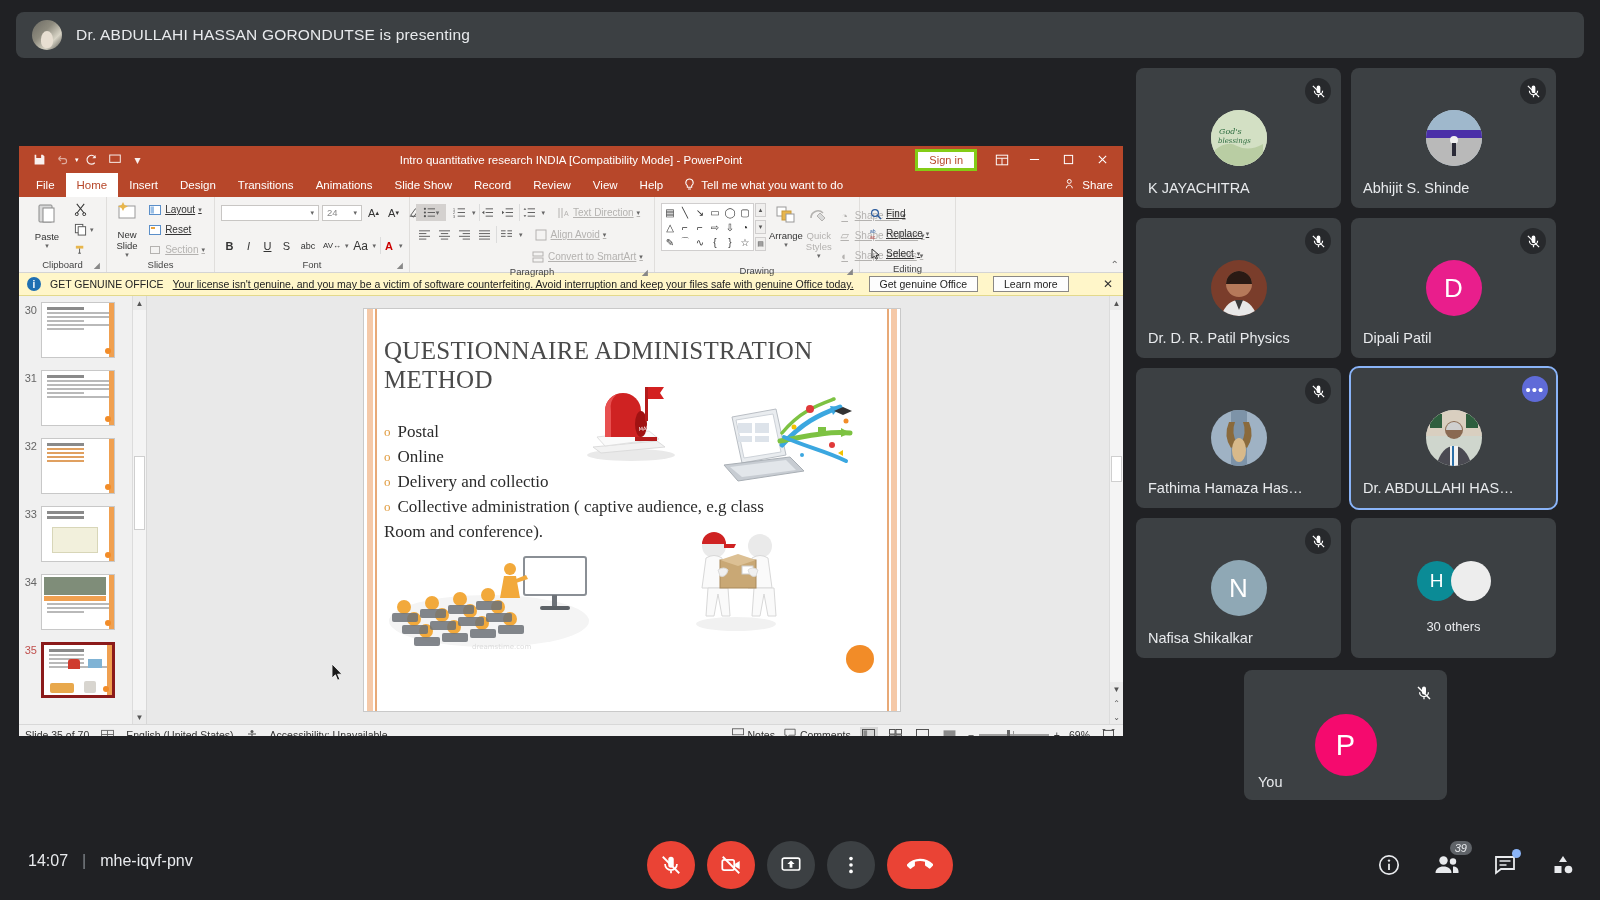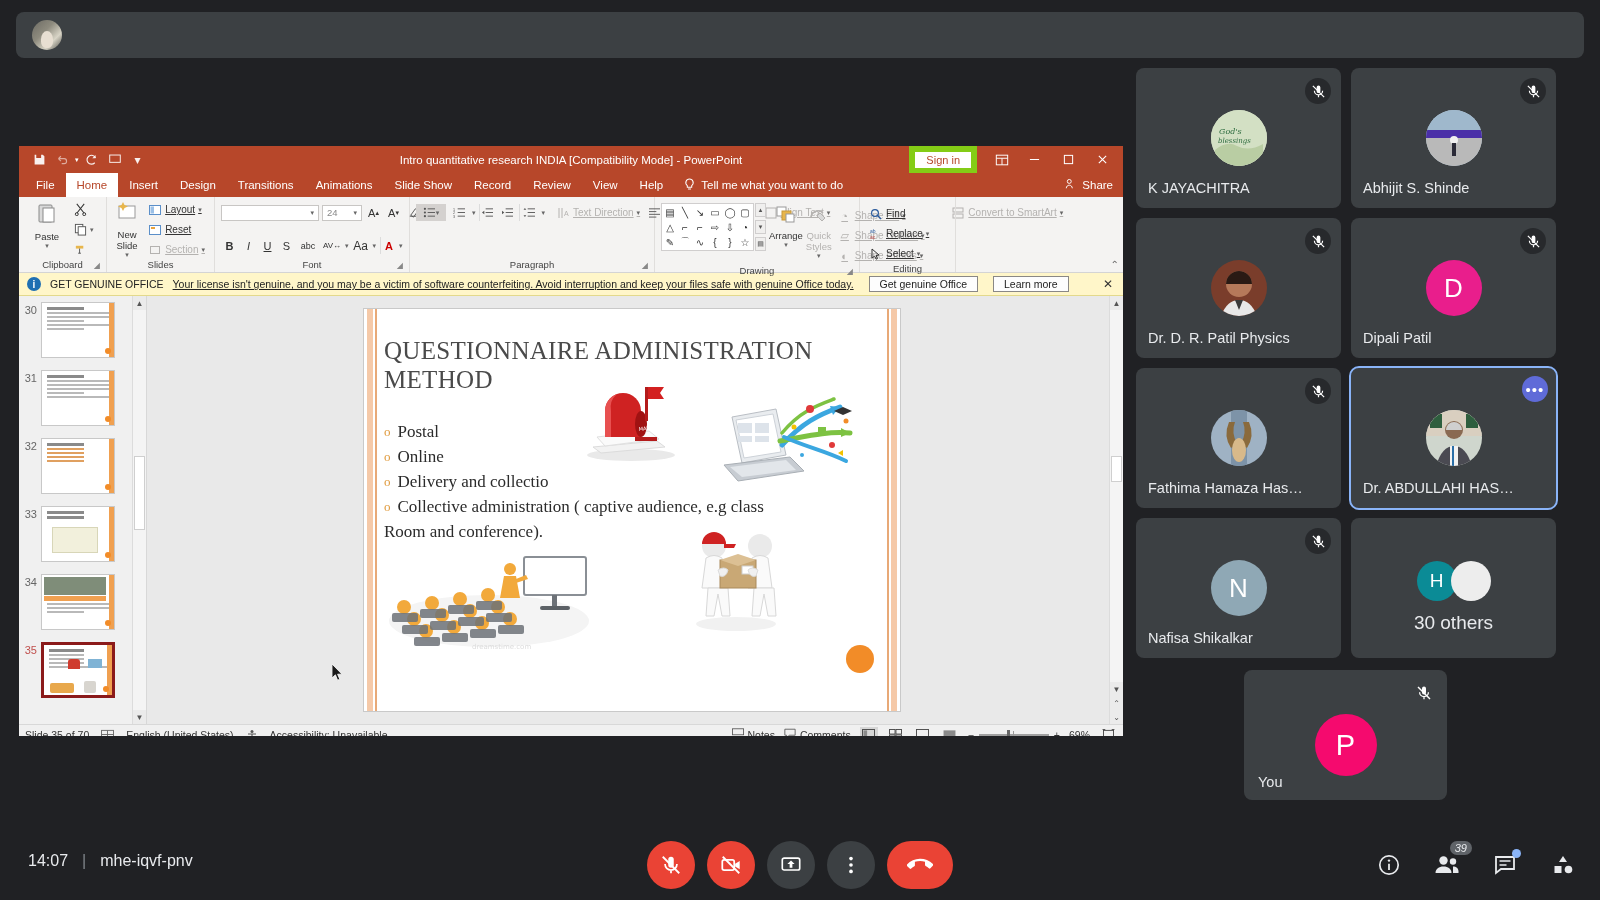"Dr. ABDULLAHI HASSAN GORONDUTSE is" div.presenting-text { html: none -> <div>Dr. ABDULLAHI HASSAN GORONDUTSE is presenting</div> }
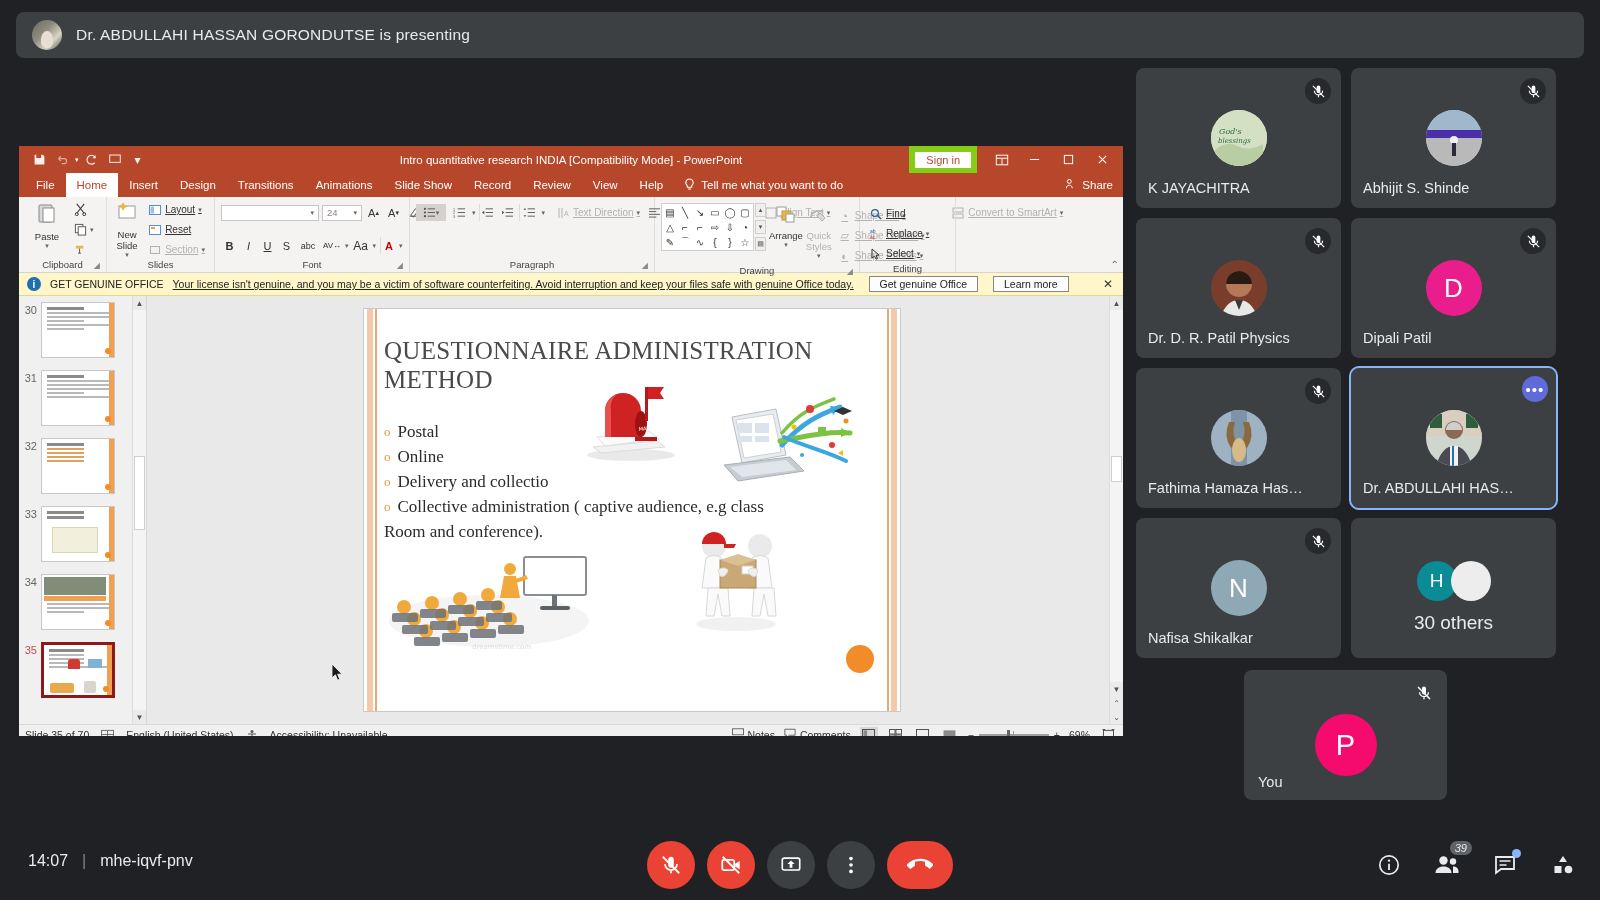"Sign in" .signin-btn { border: 6px solid #84cc16 -> 3px solid #84cc16 }
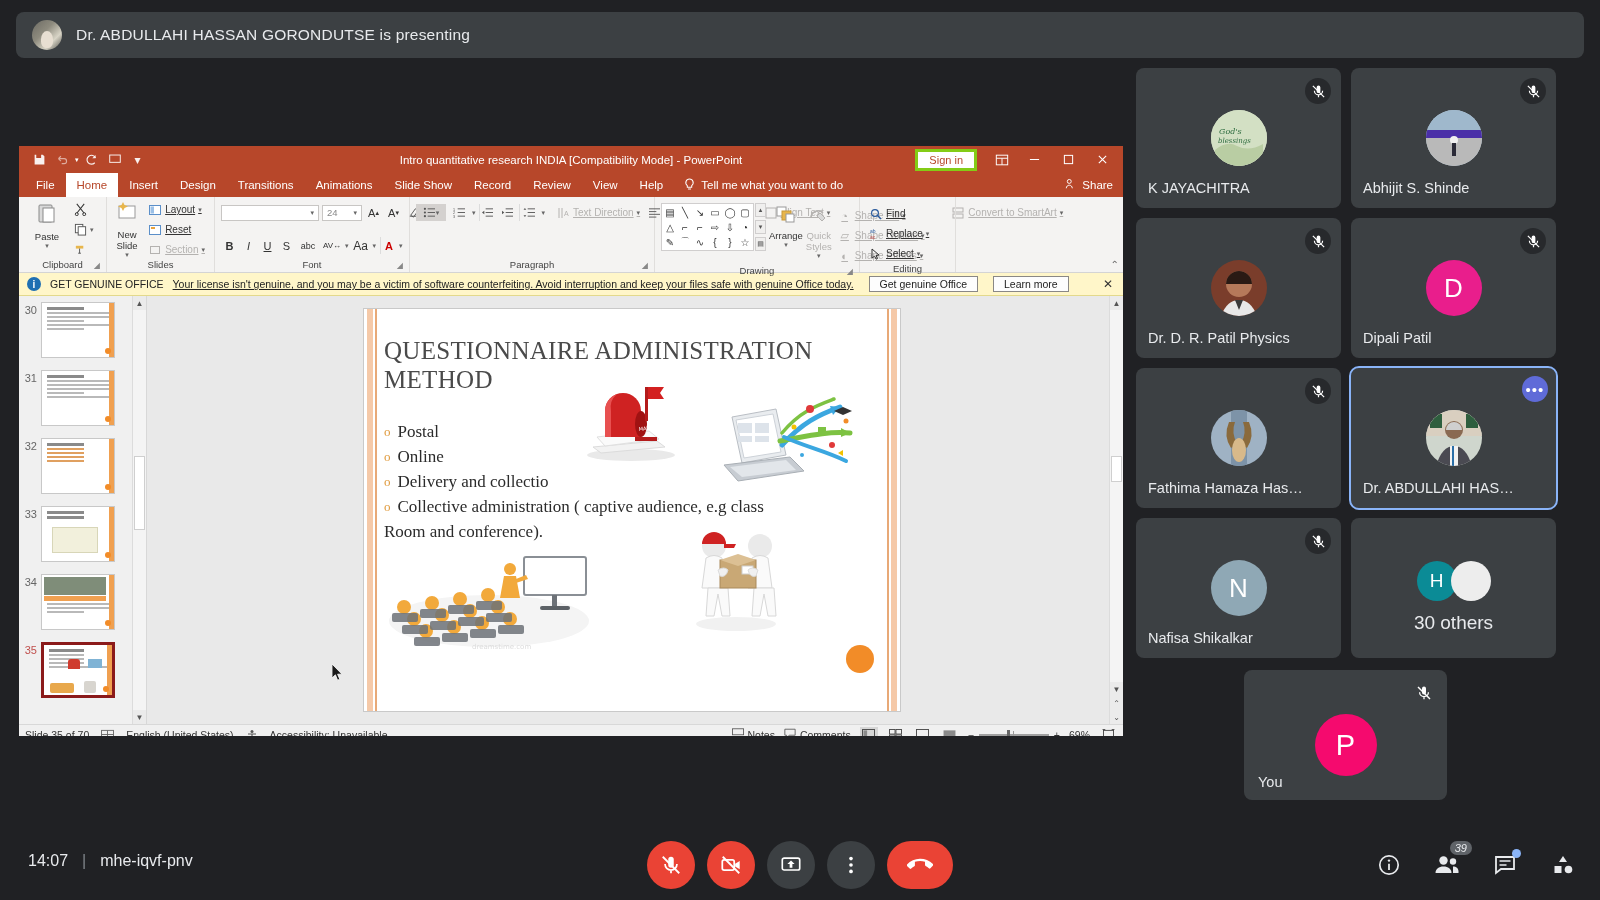"Text Direction" div.rgroup-body { flex-direction: row -> column }
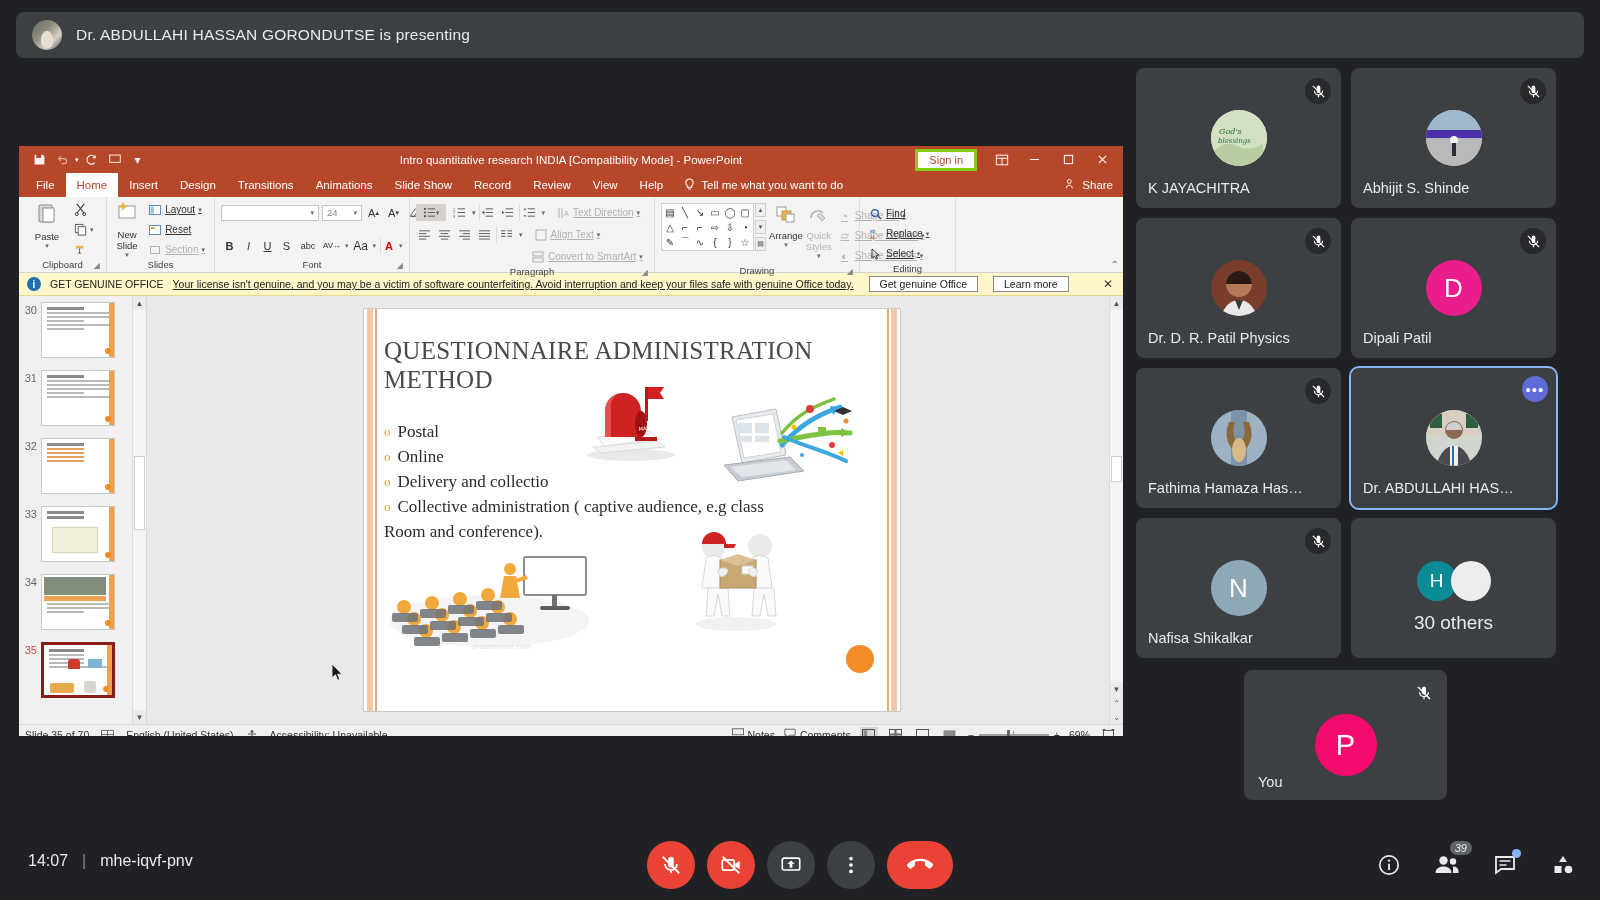"Align Text" span { text: Text -> Avoid }
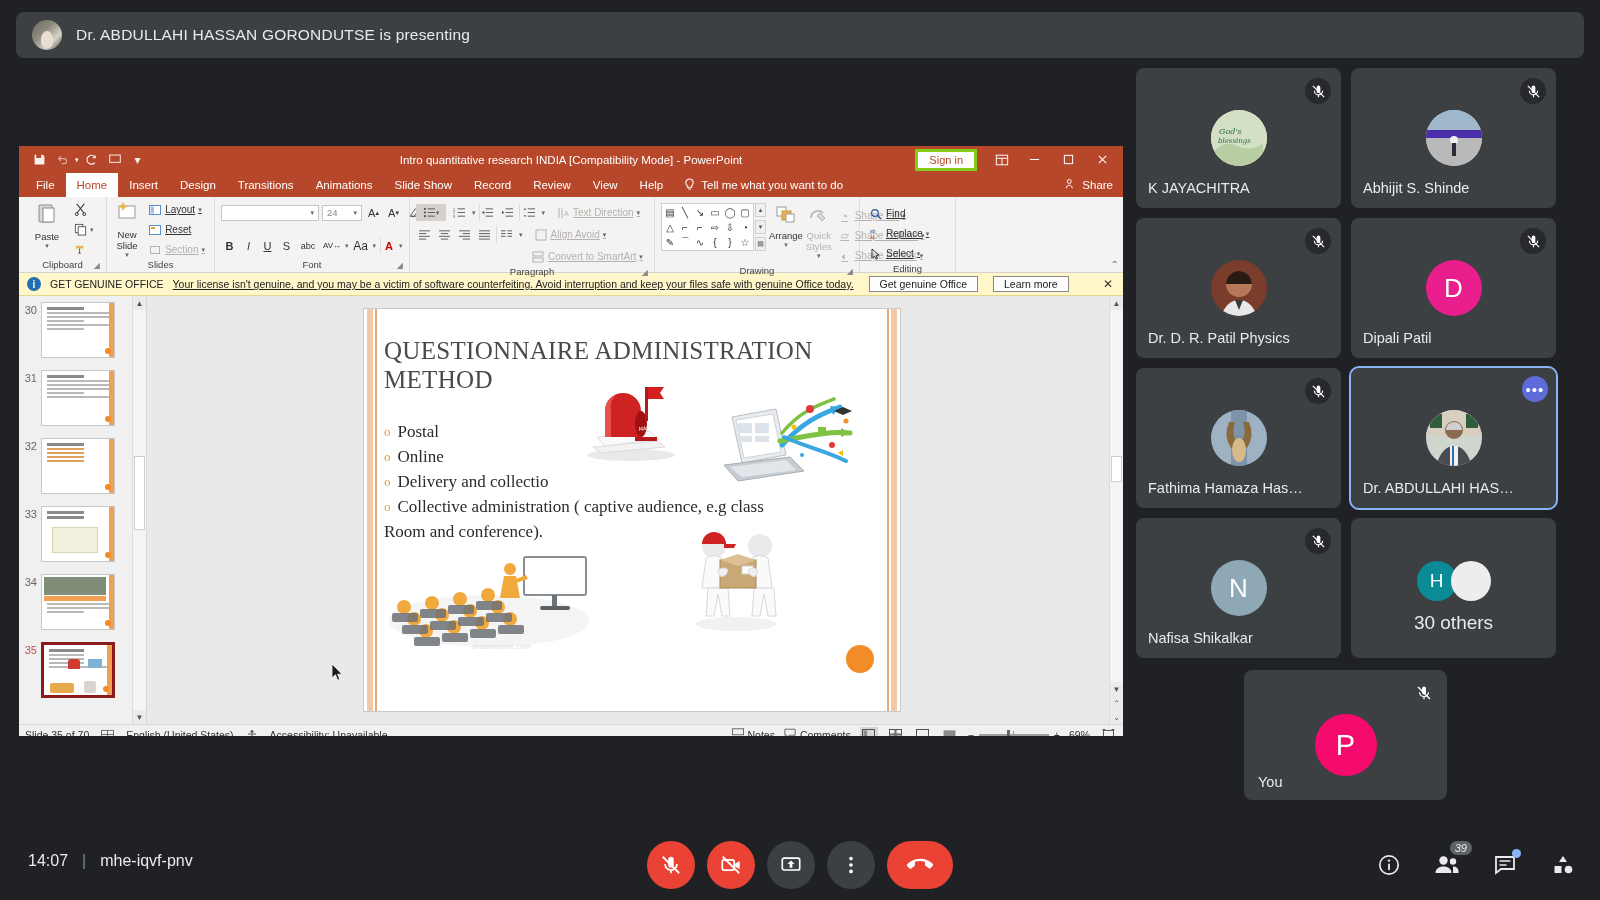"30 others" .others-label { font-size: 19px -> 13px }
